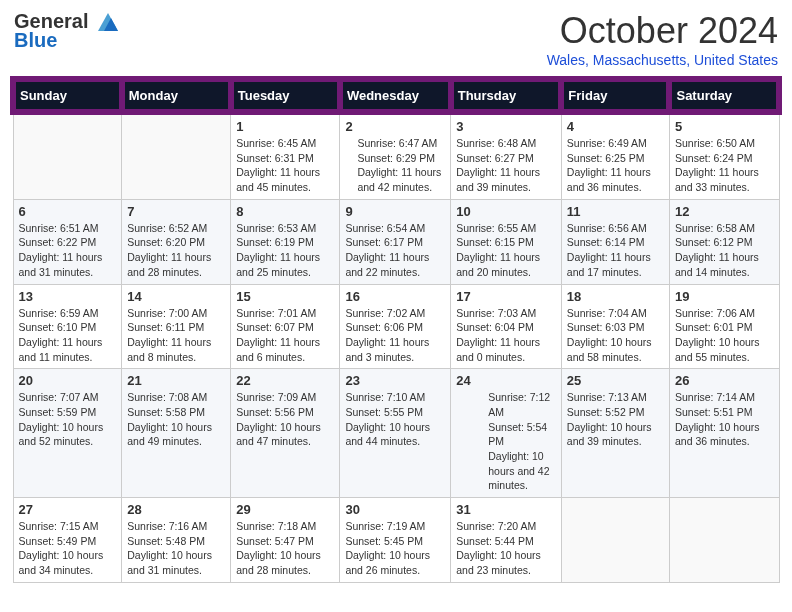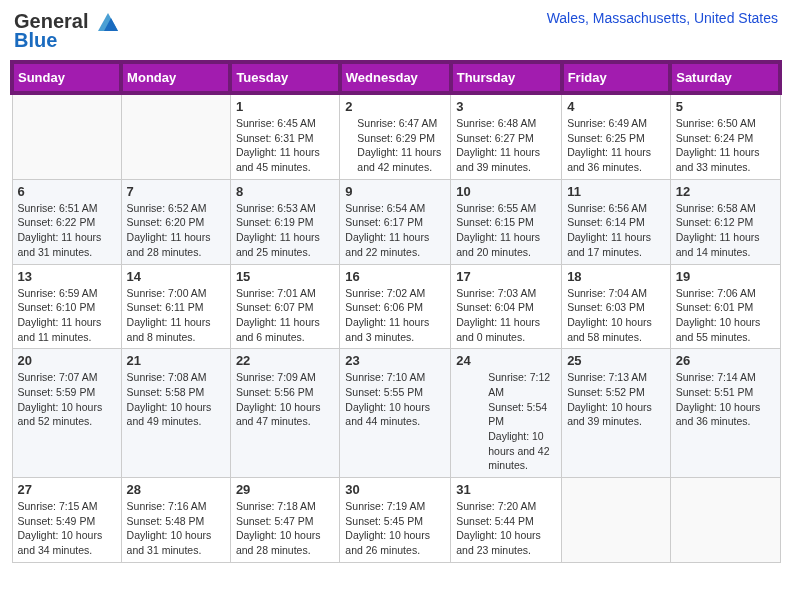"October 2024" div.month-title { html: none -> <div>October 2024</div> }
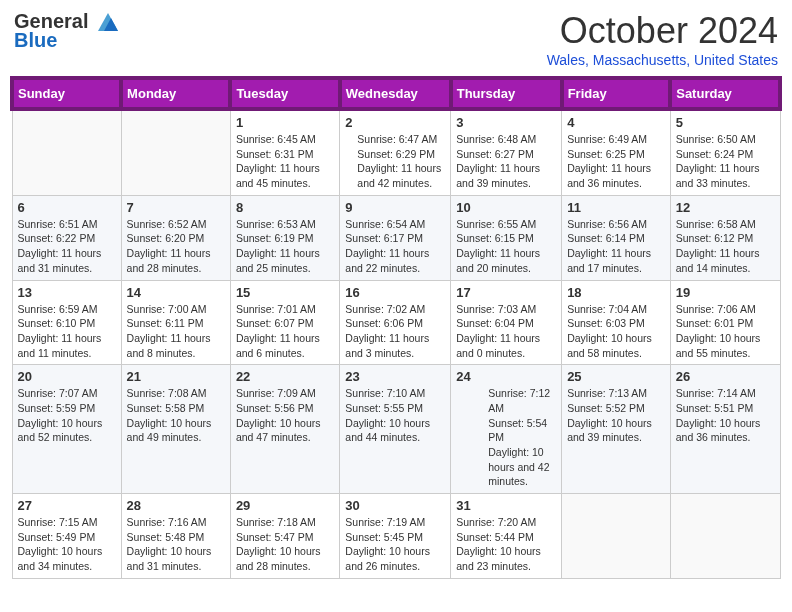"Sunday" .calendar th { background-color: #a21caf -> #0f172a; border: 4px solid #701a75 -> 6px solid #701a75 }
